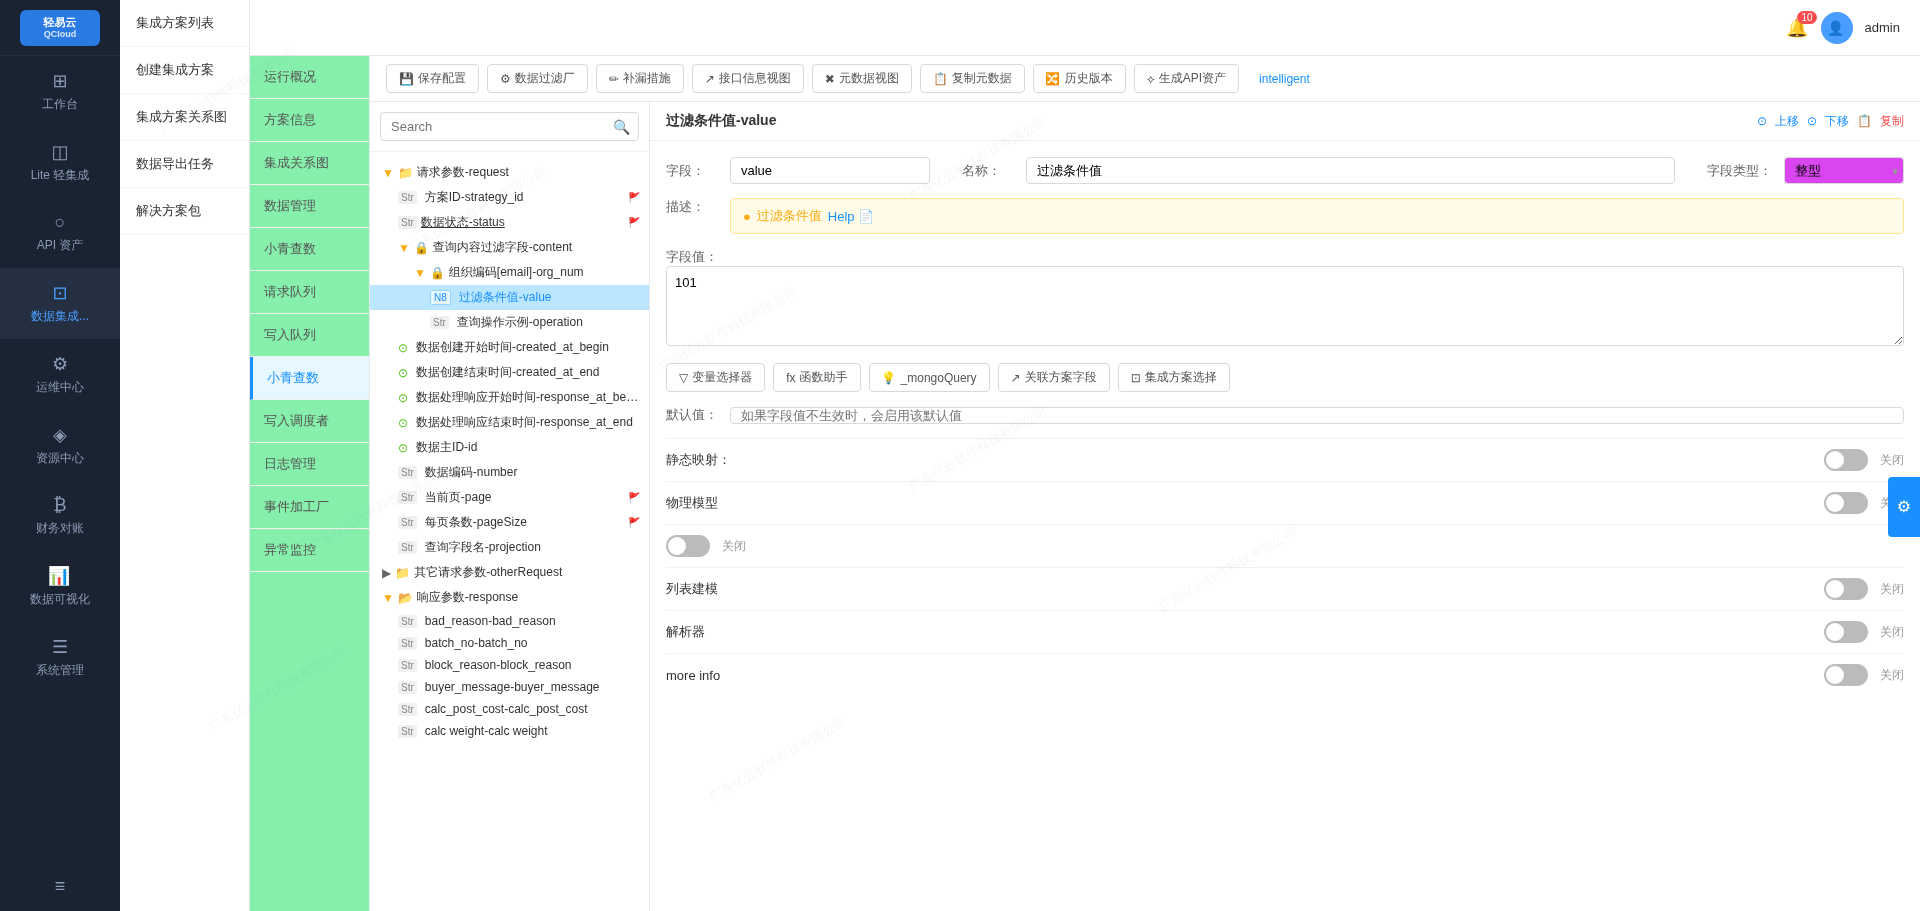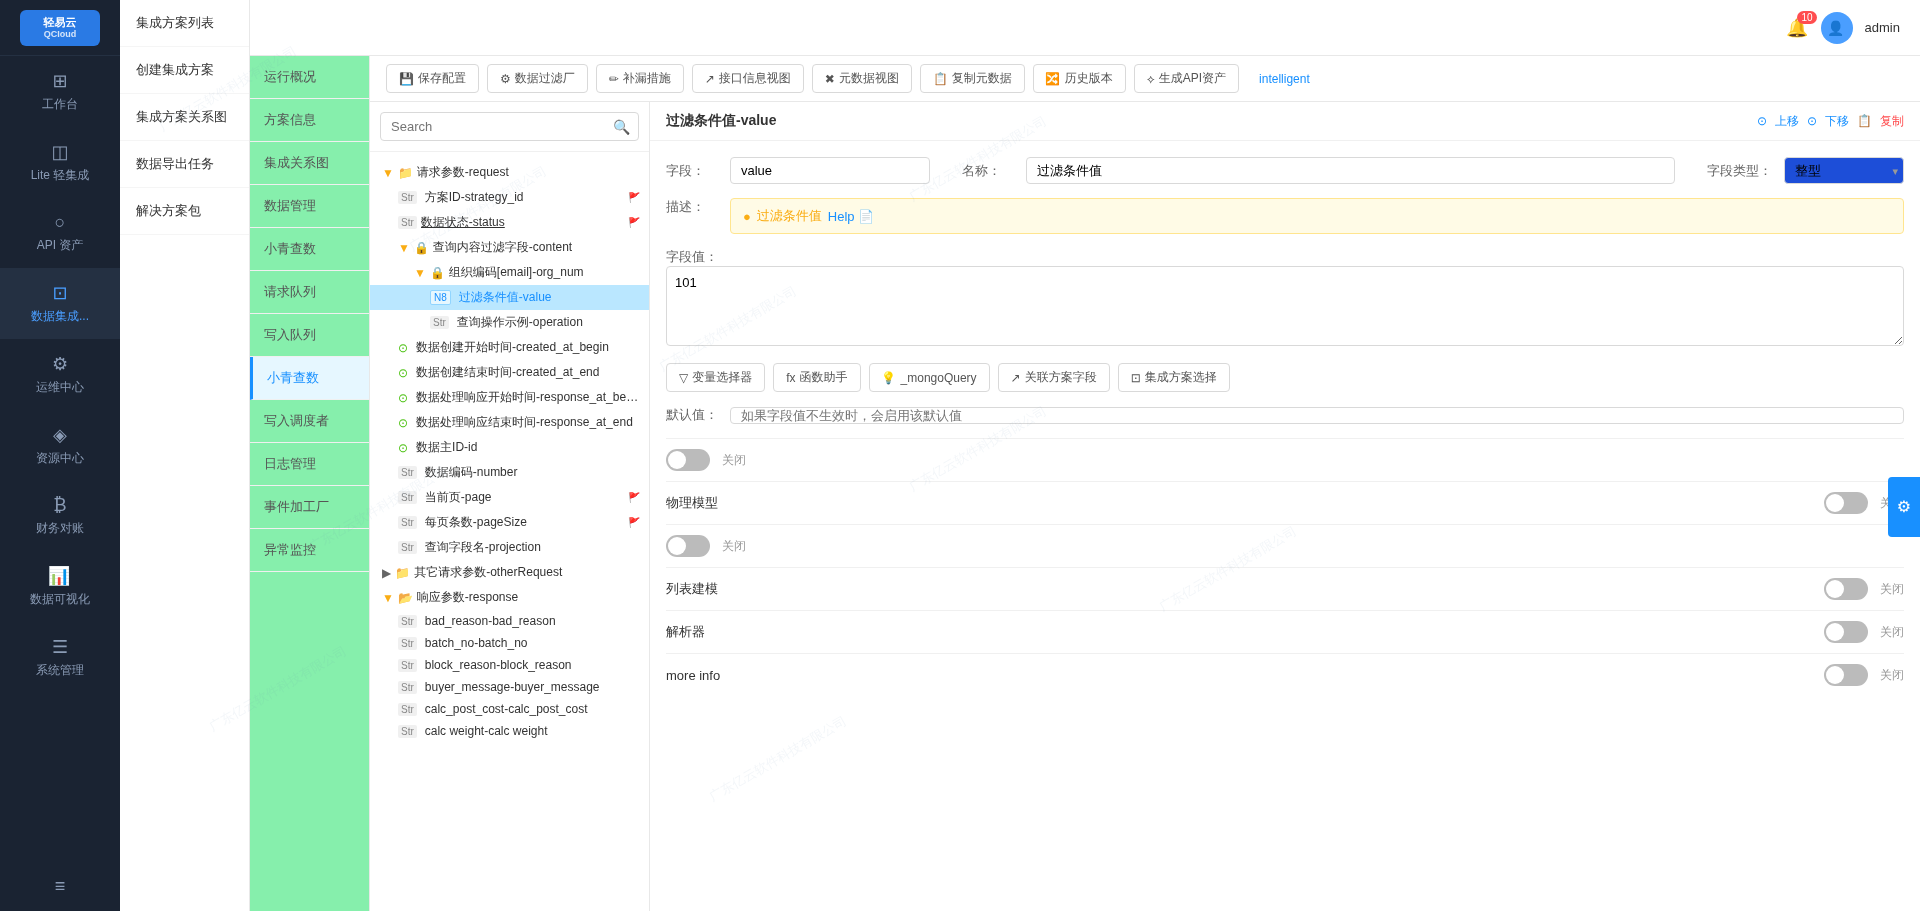"整型" .form-select { background: #1d4ed8 -> #d946ef }
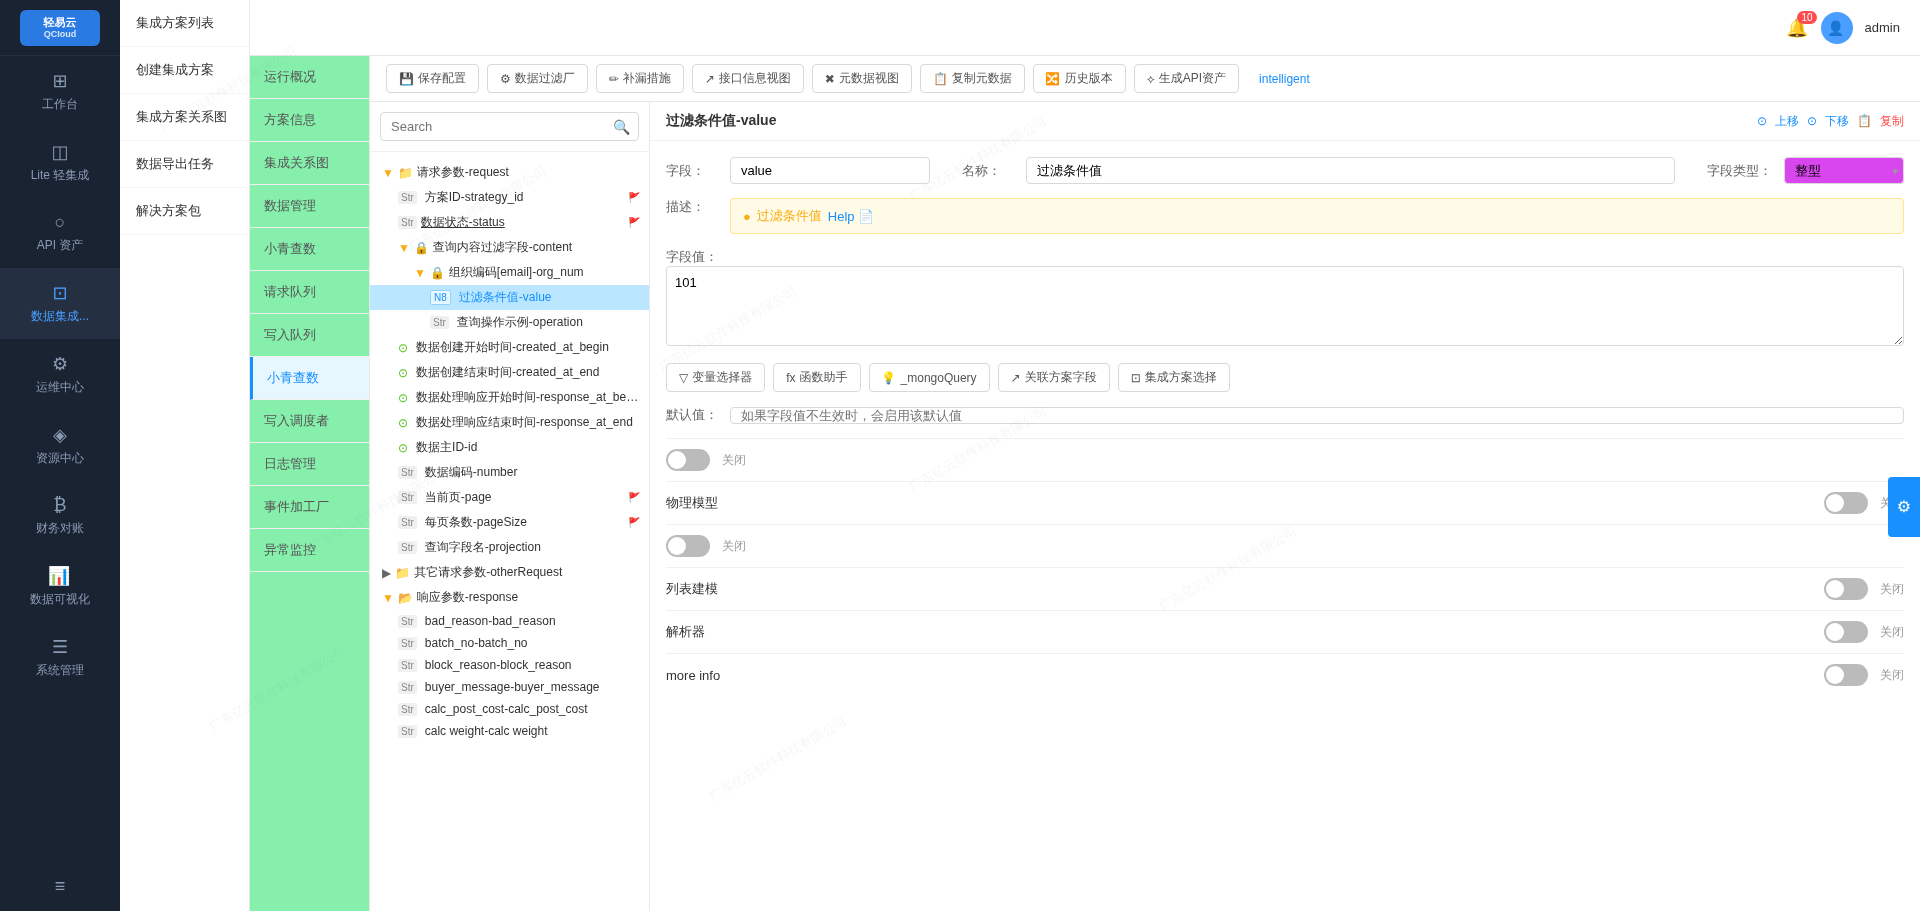"静态映射：" span.toggle-label { html: none -> <span>静态映射：</span> }
